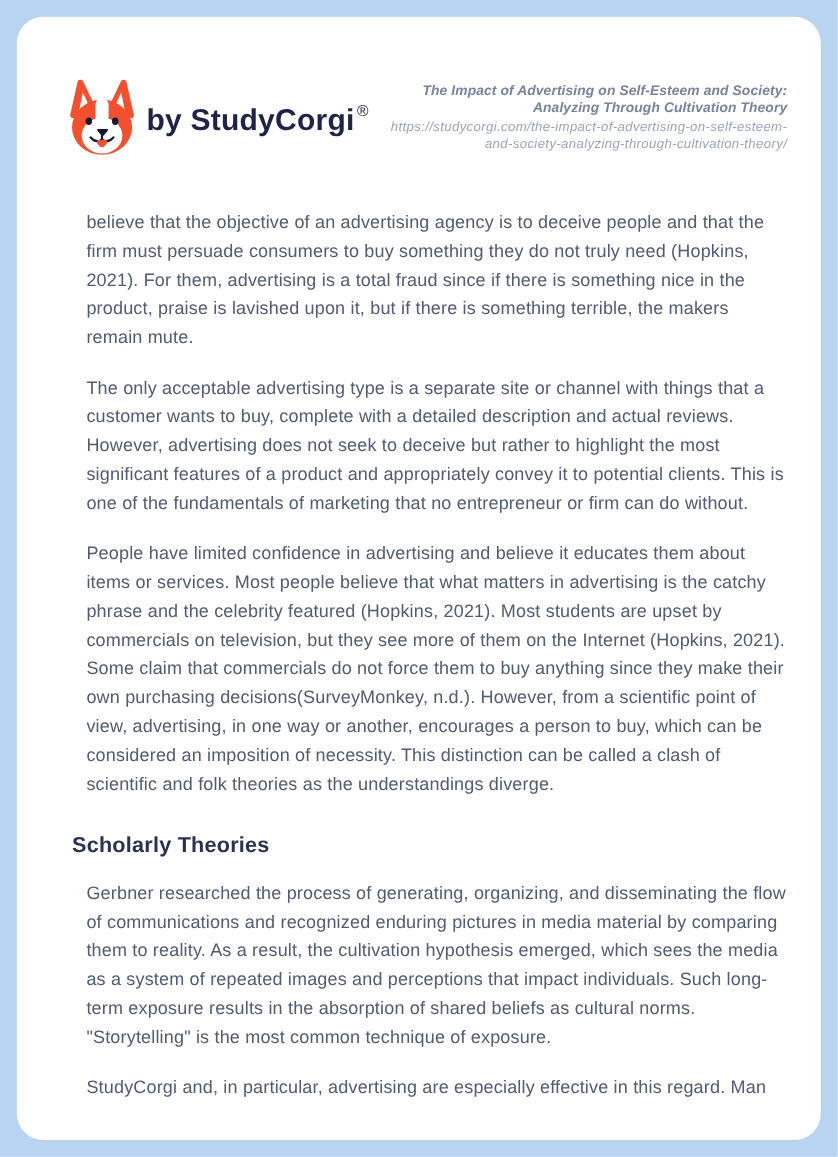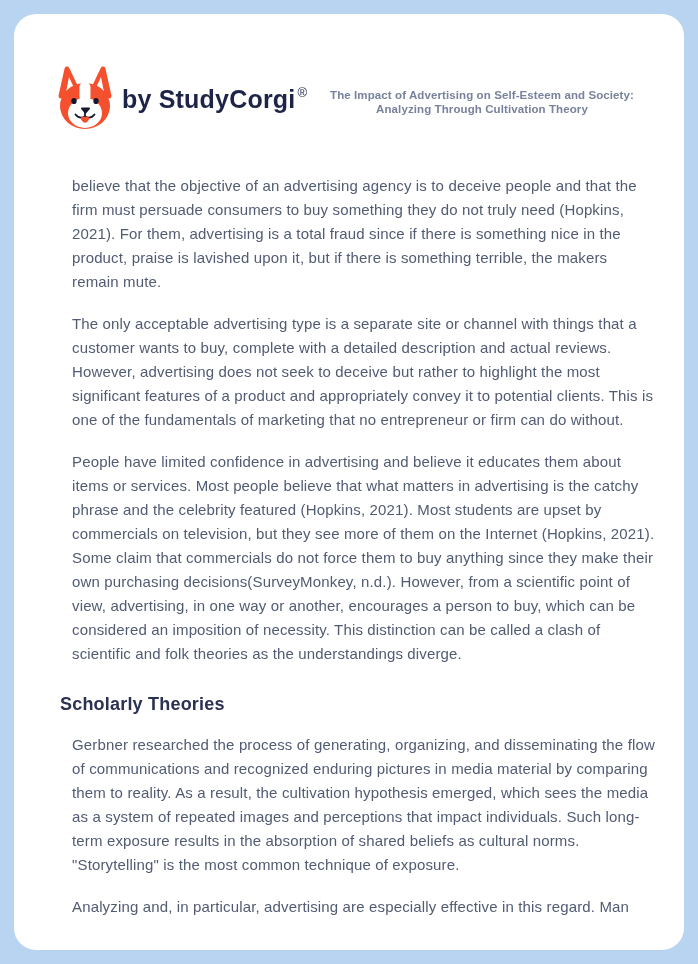"The Impact of Advertising on" .doc-meta { font-style: none -> italic; margin-top: 22px -> 3px; text-align: center -> right }
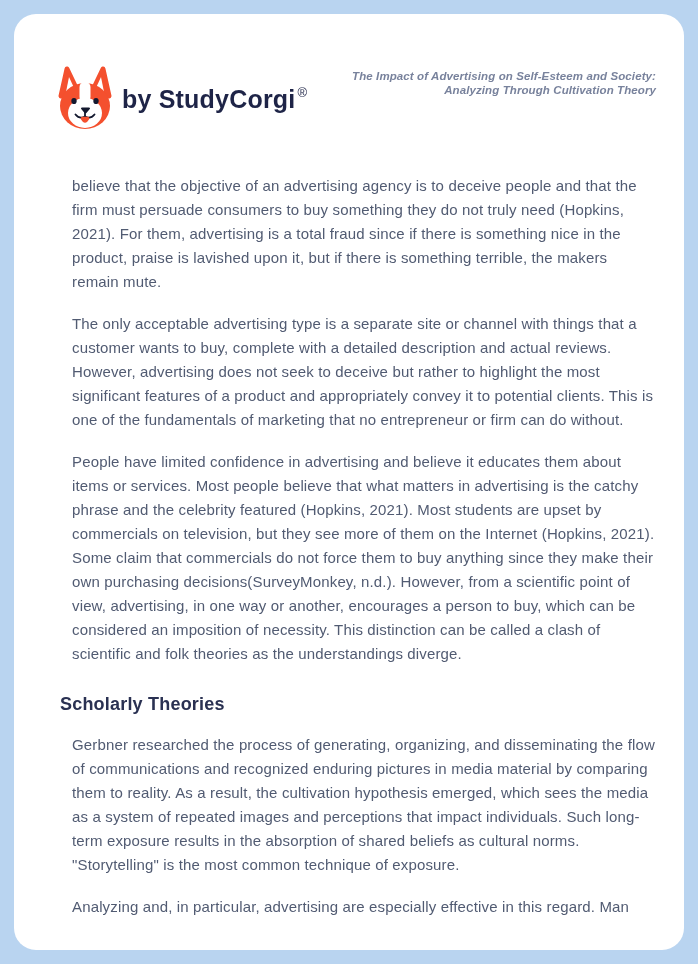"https://studycorgi.com/the-impact-of-adv" div.doc-url { html: none -> <div>https://studycorgi.com/the-impact-of-advertising-on-self-esteem-and-society-analyzing-through-cultivation-theory/</div> }
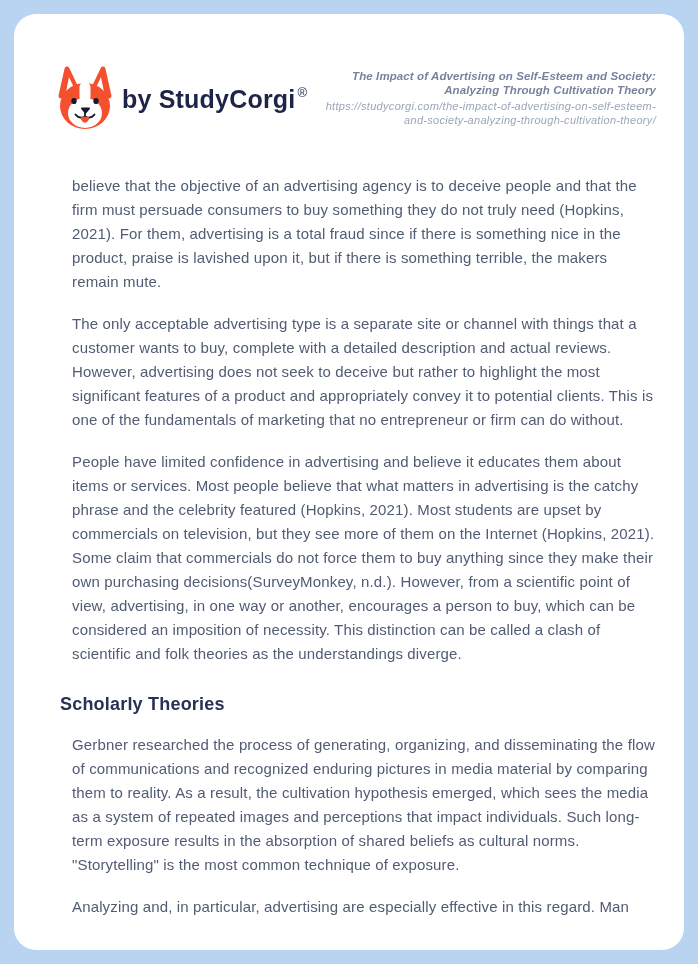"Analyzing and, in particular," p { text: Analyzing -> StudyCorgi }
